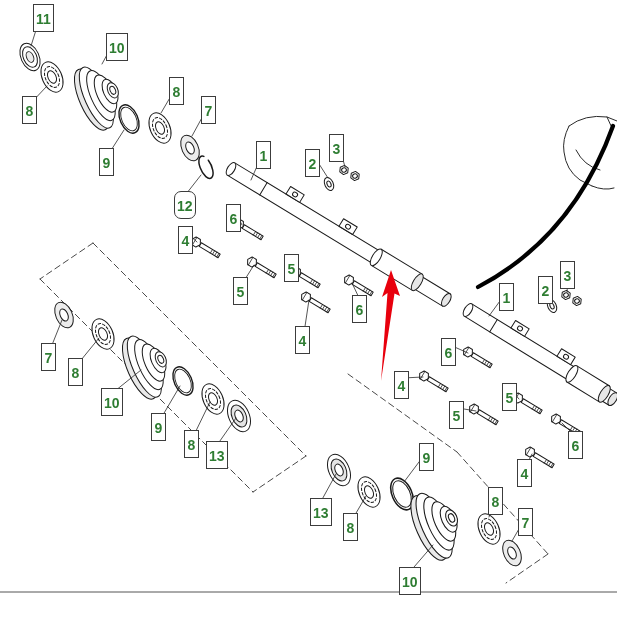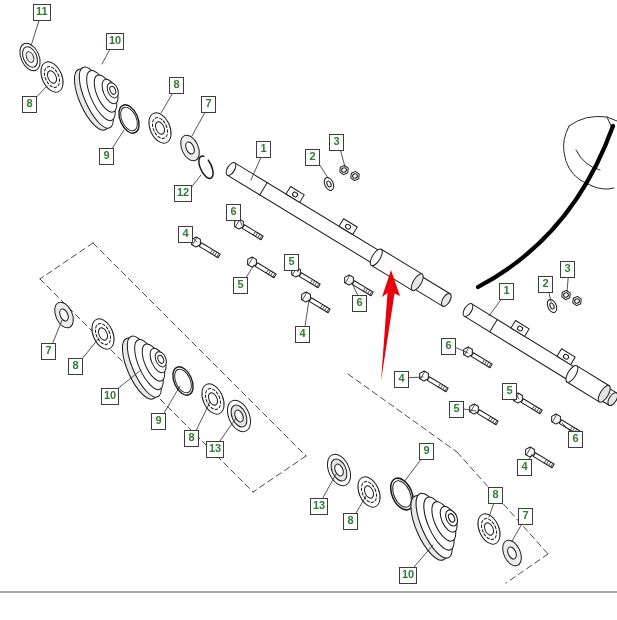"11" .callout { font-size: 11px -> 14px; height: 17px -> 28px; padding: 0 2px -> 8px 2px }
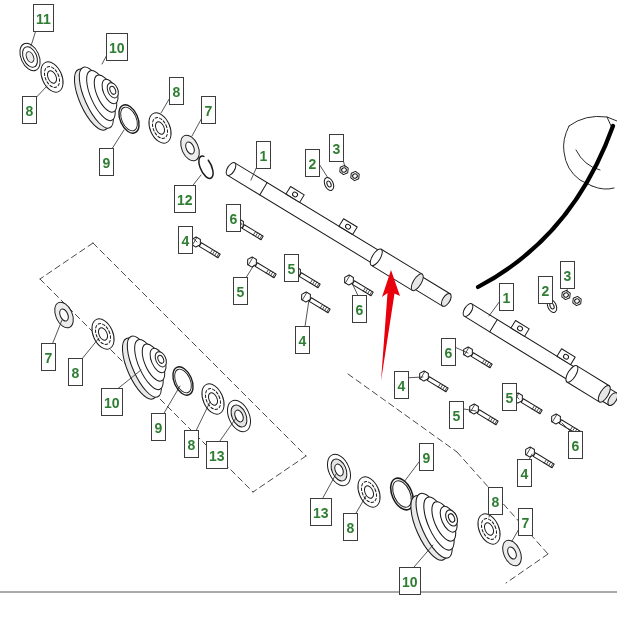"12" div.callout { border-radius: none -> 7px; top: 185px -> 191px }
